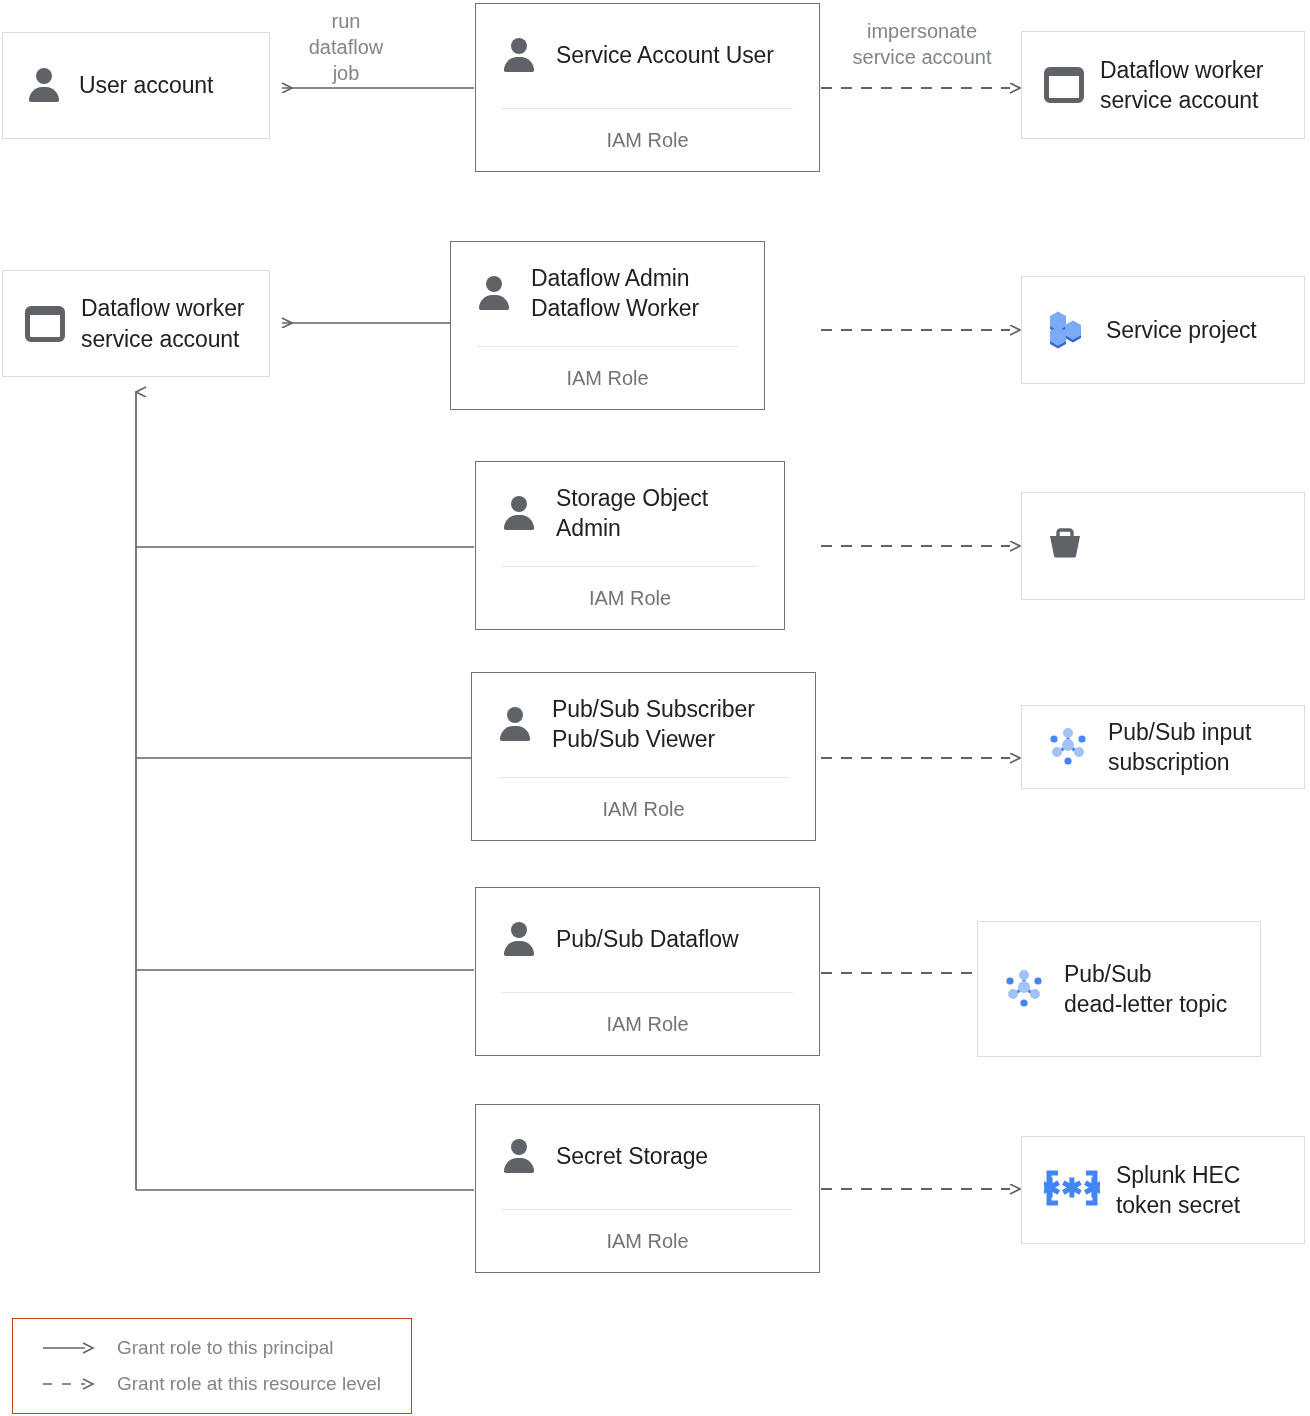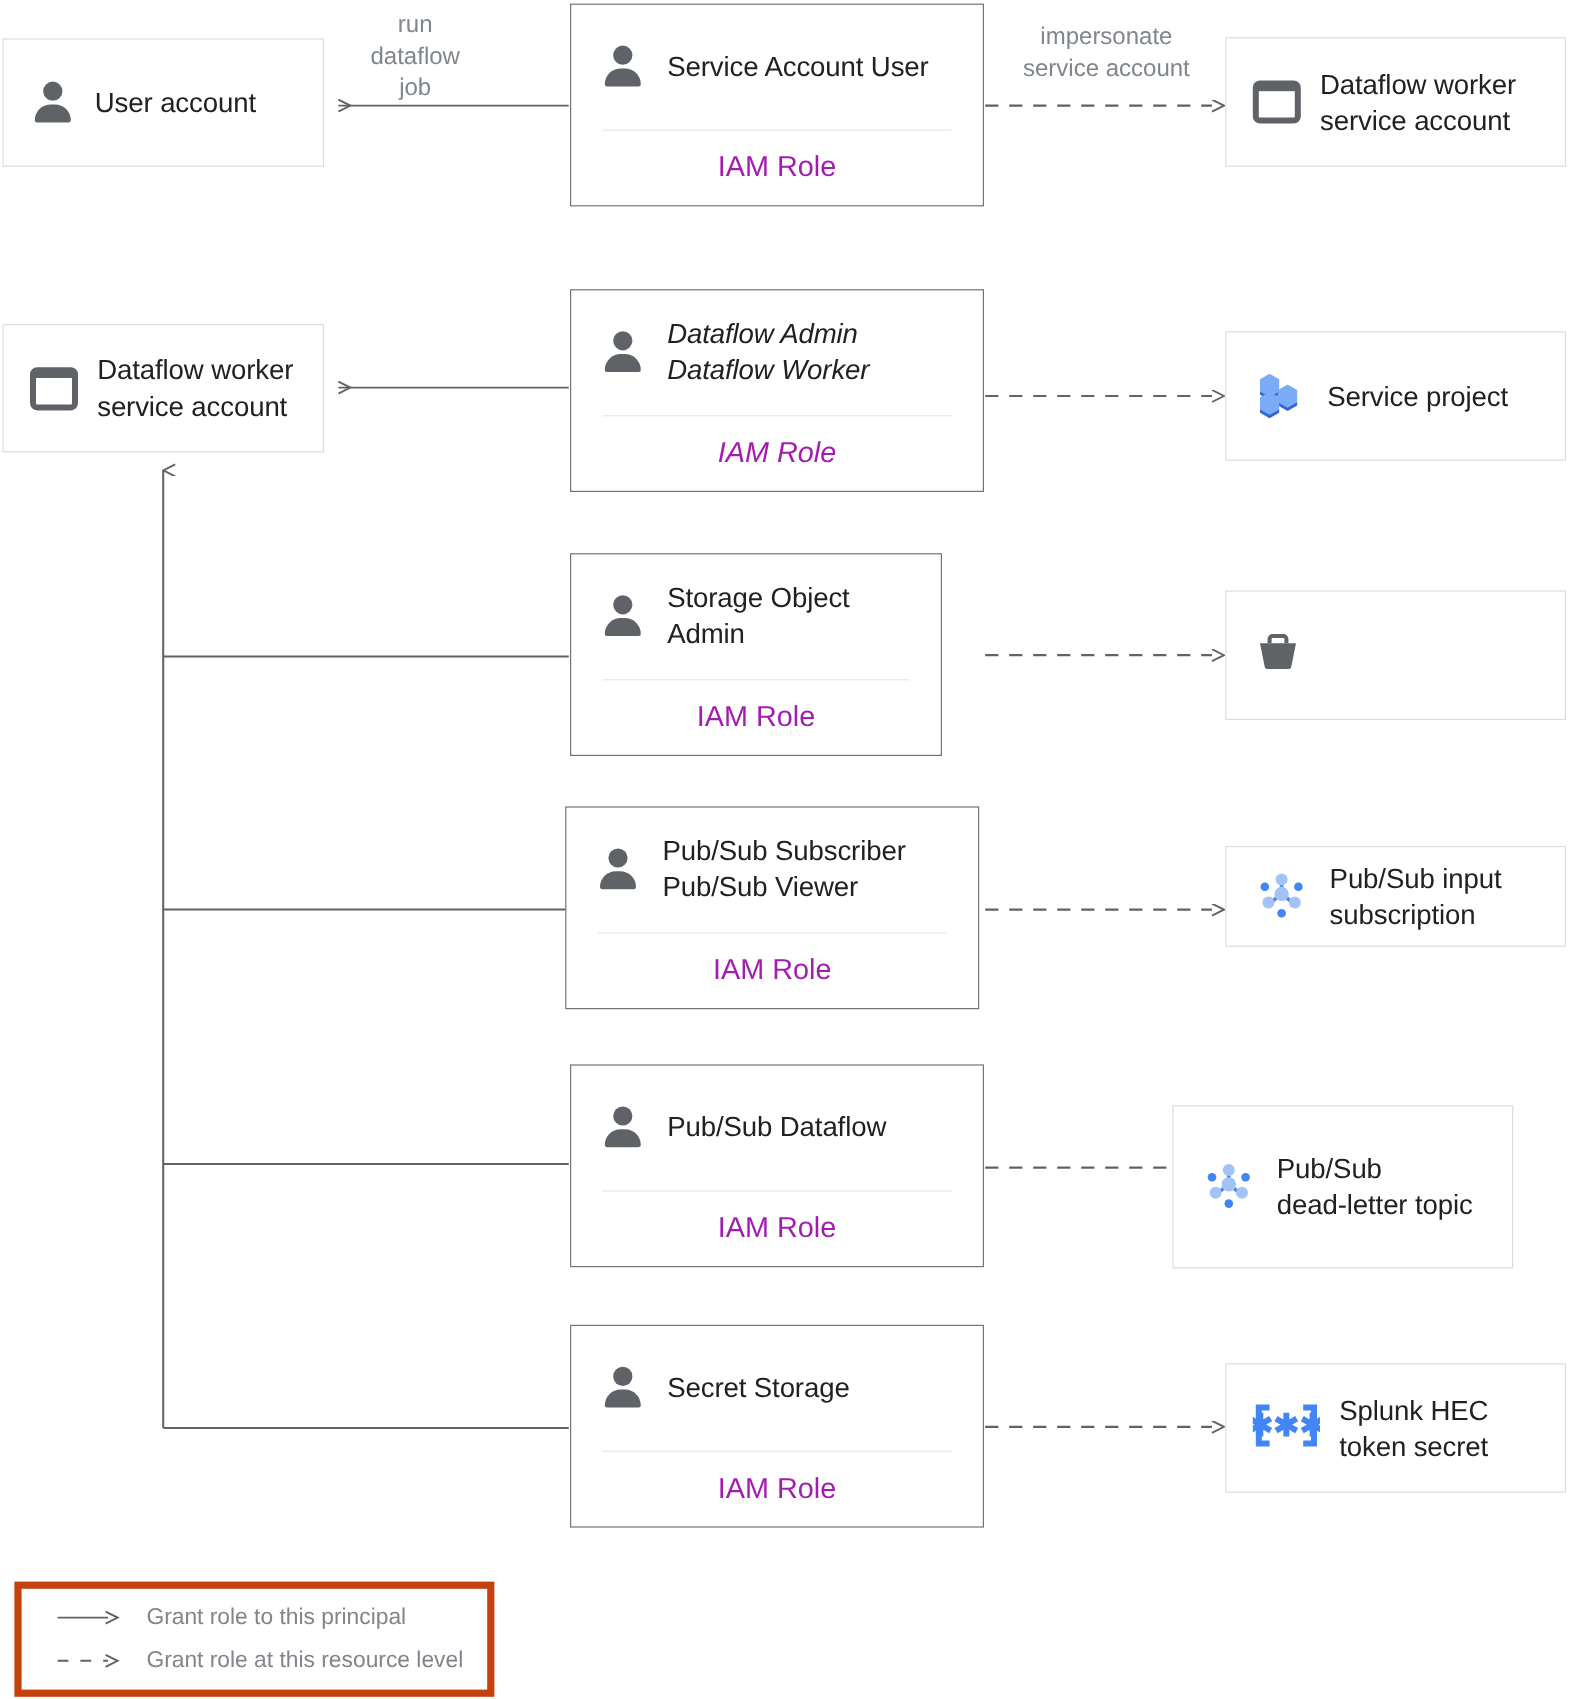"IAM Role" .role-footer { color: #a21caf -> #737373; font-size: 24px -> 20px }
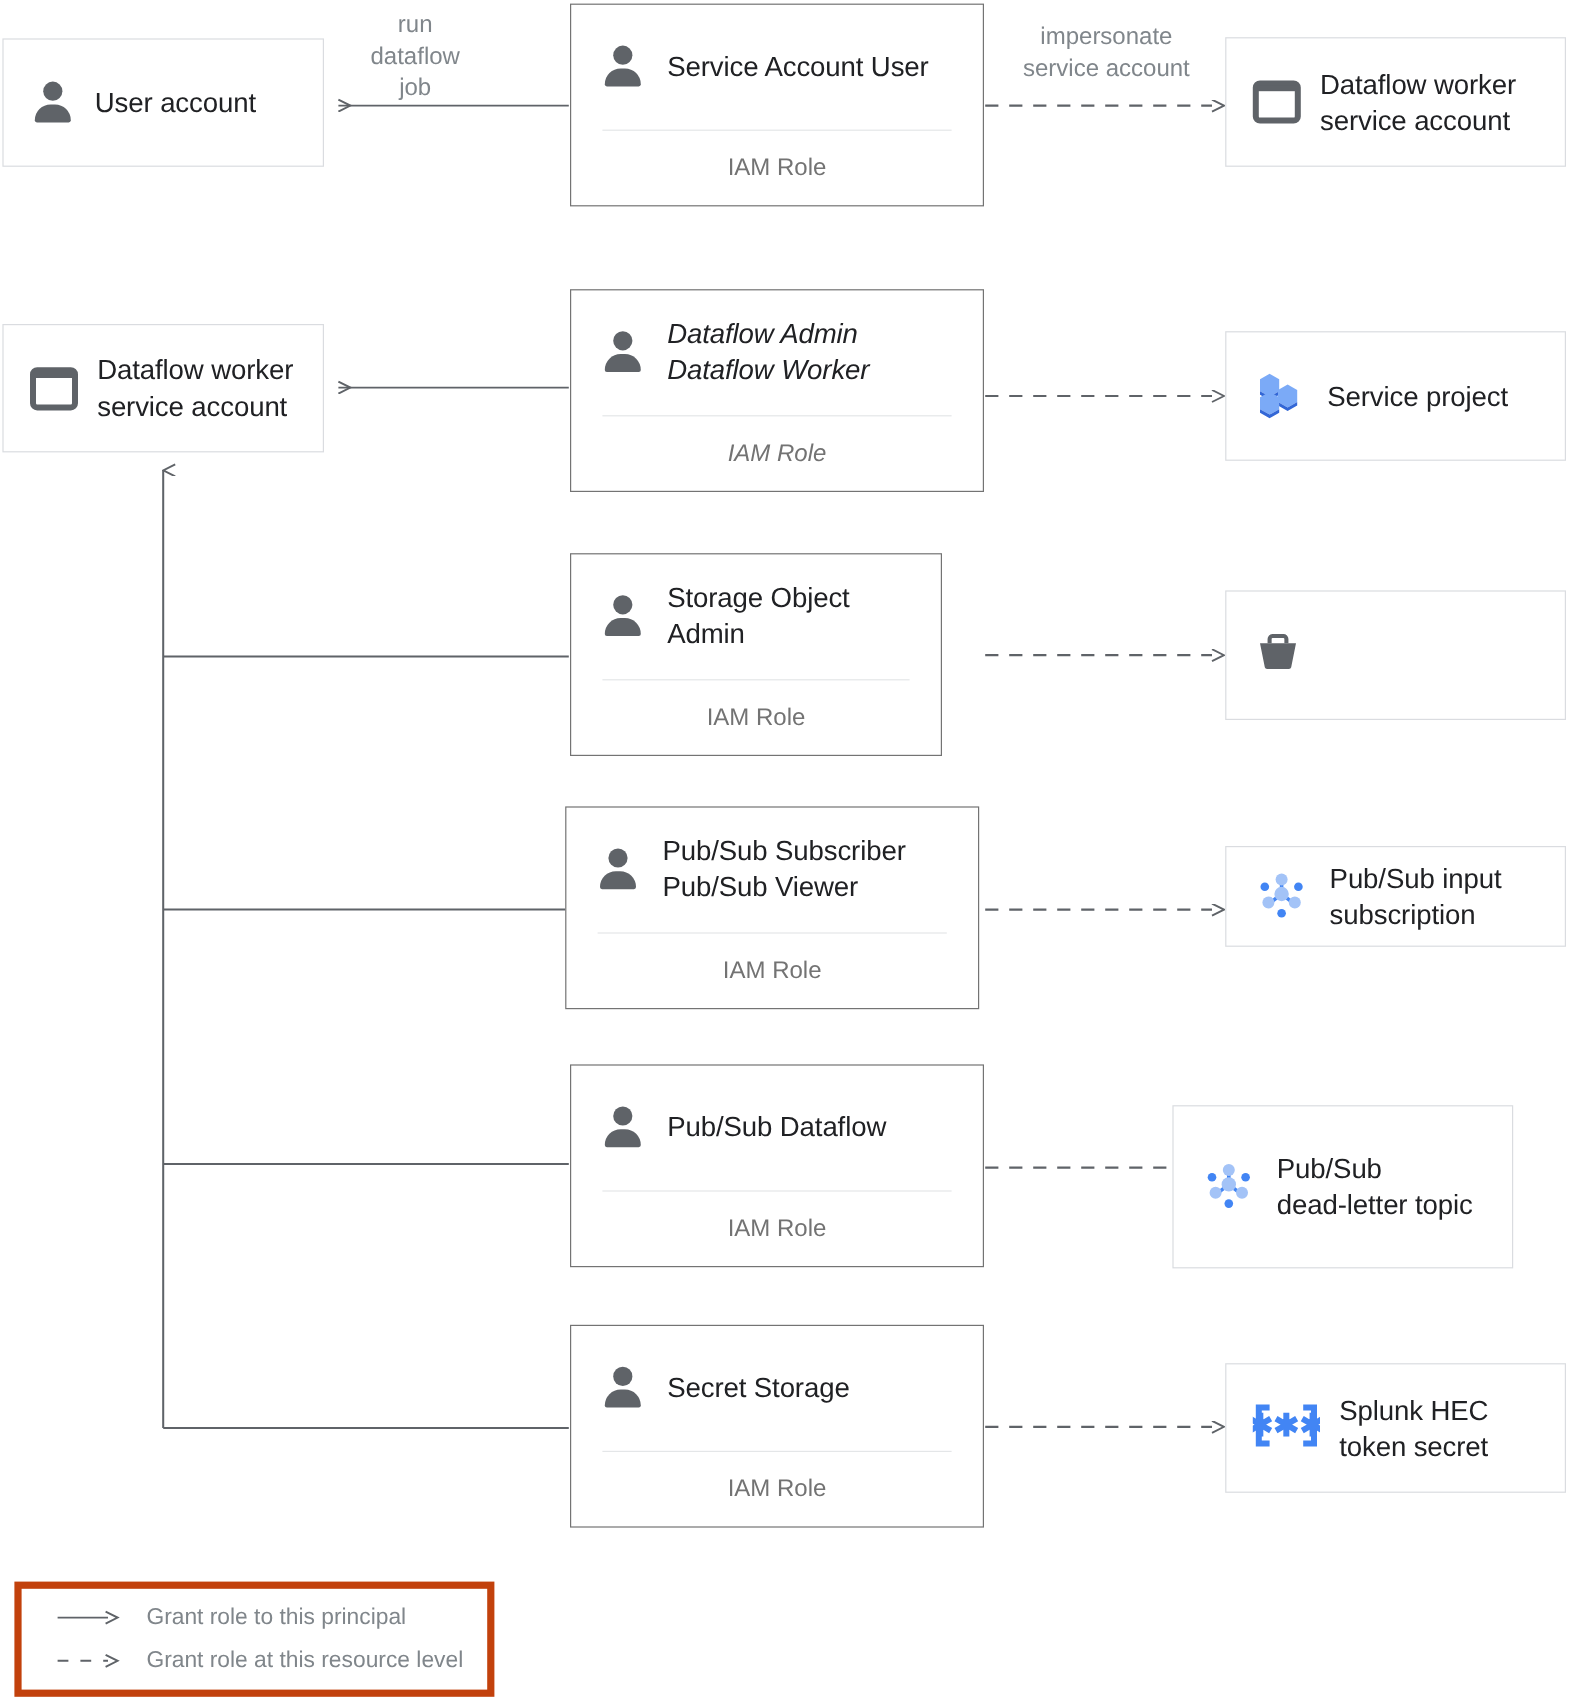"Dataflow Admin" div.role-card { font-style: italic -> none; left: 475px -> 450px; width: 345px -> 315px }
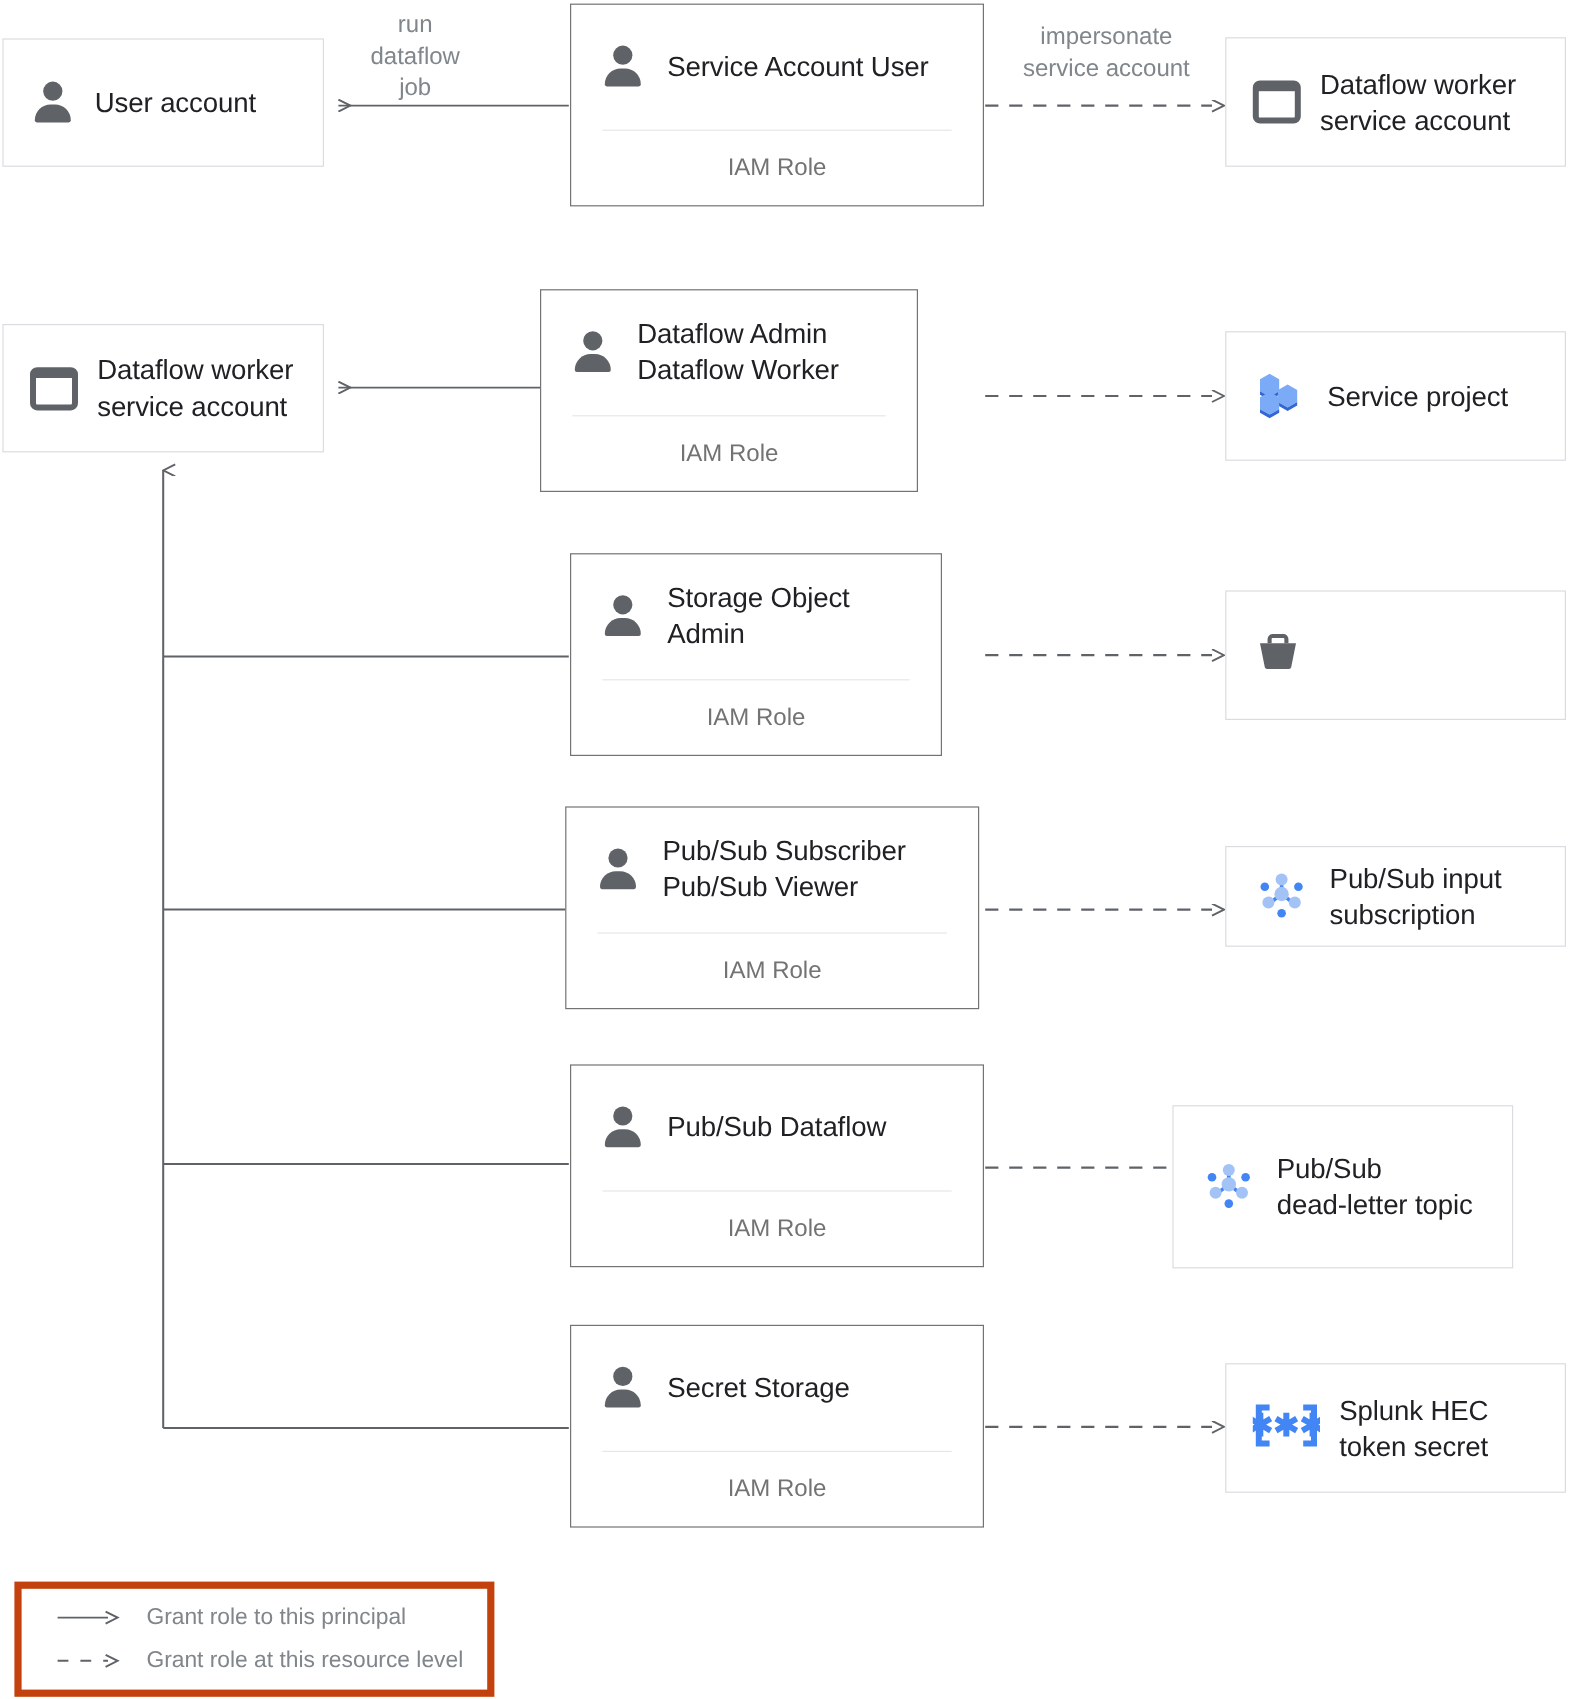"Grant role to this principal" #legend { border: 6px solid #c2410c -> 1px solid #c2410c }
